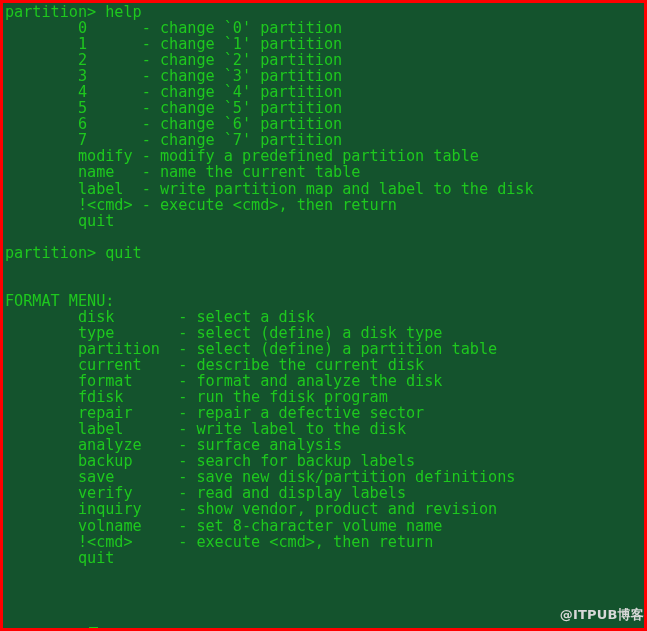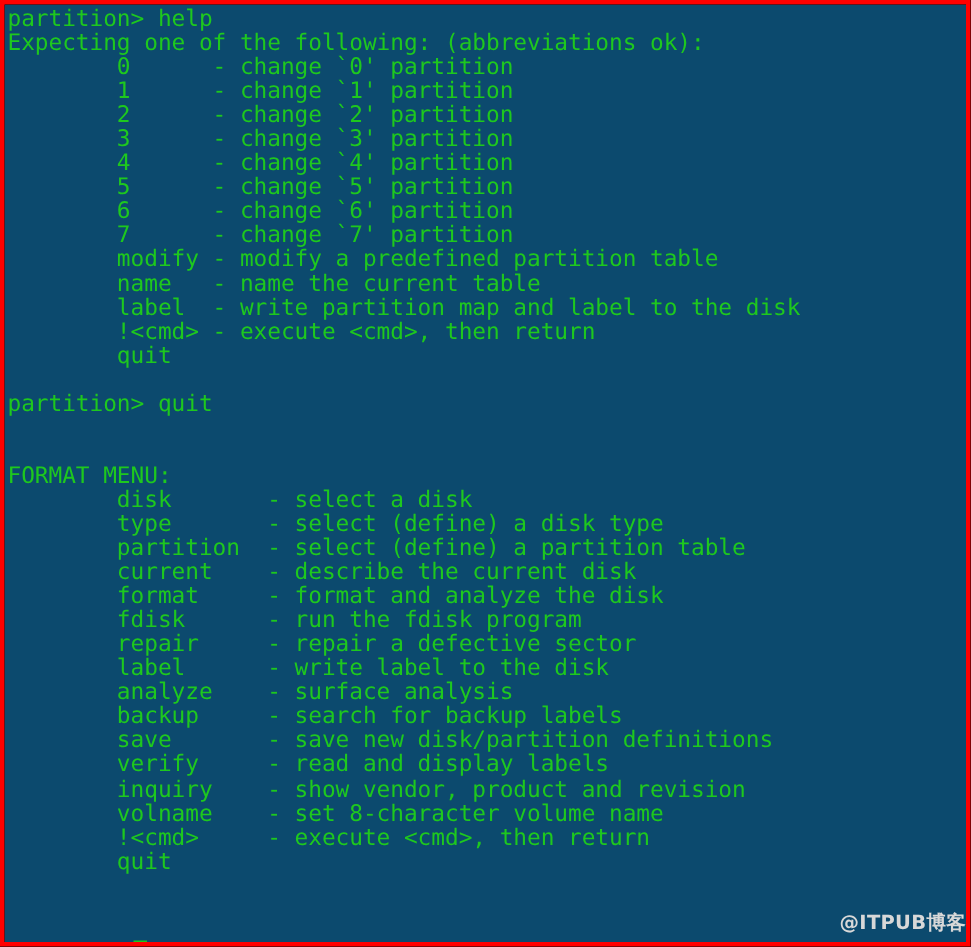"partition> help" #terminal-screen { background: #0c4a6e -> #14532d }
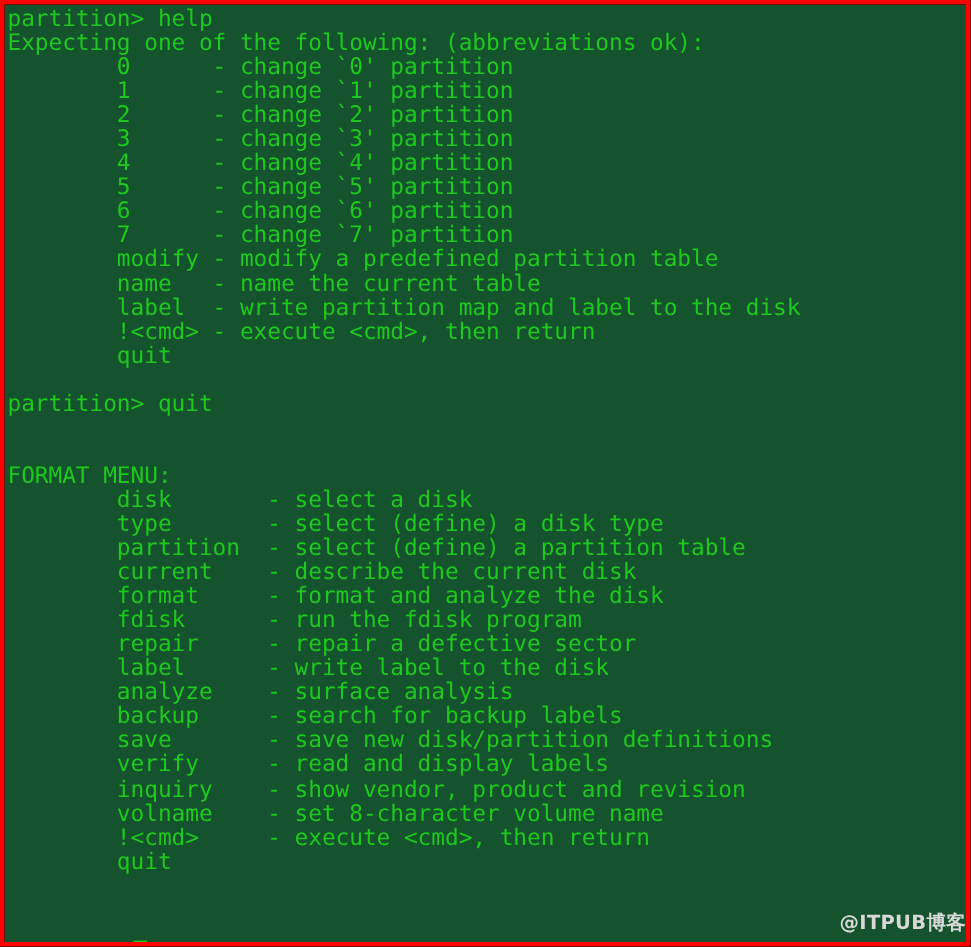"Expecting one of the following:" span.term-line { html: <span>Expecting one of the following: (abbreviations ok):</span> -> none }
